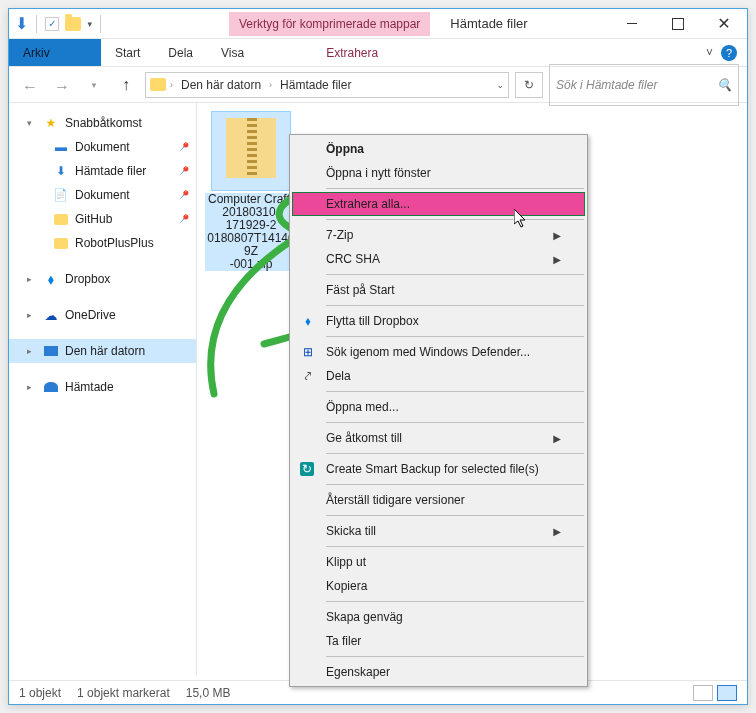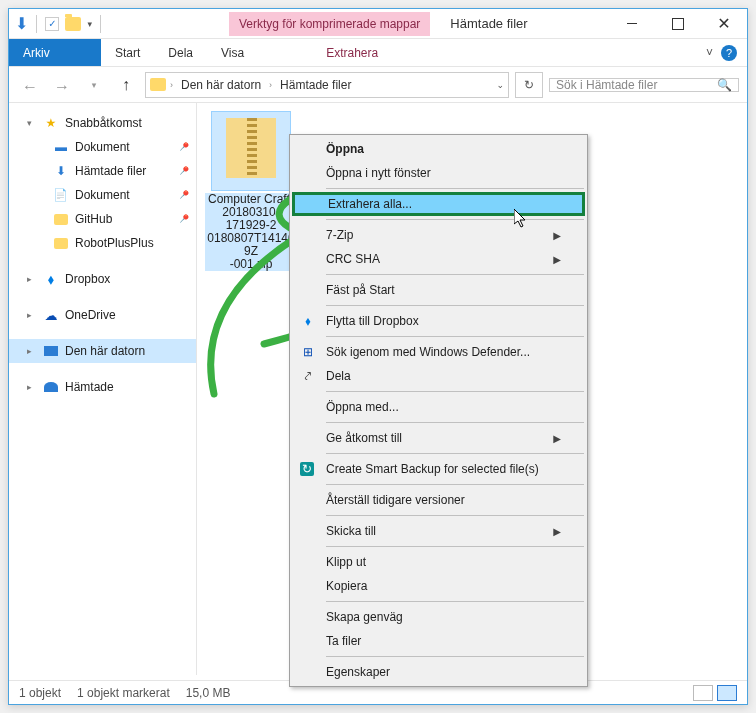"Arkiv" .ribbon .tab.file { color: #ffffff -> #0f172a }
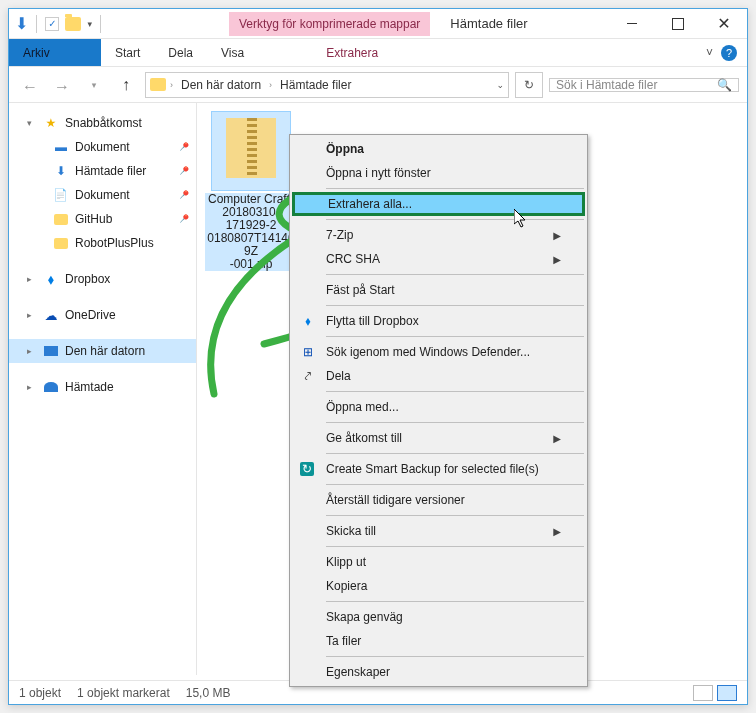"Sök i Hämtade filer" .search { font-style: none -> italic; height: 14px -> 42px }
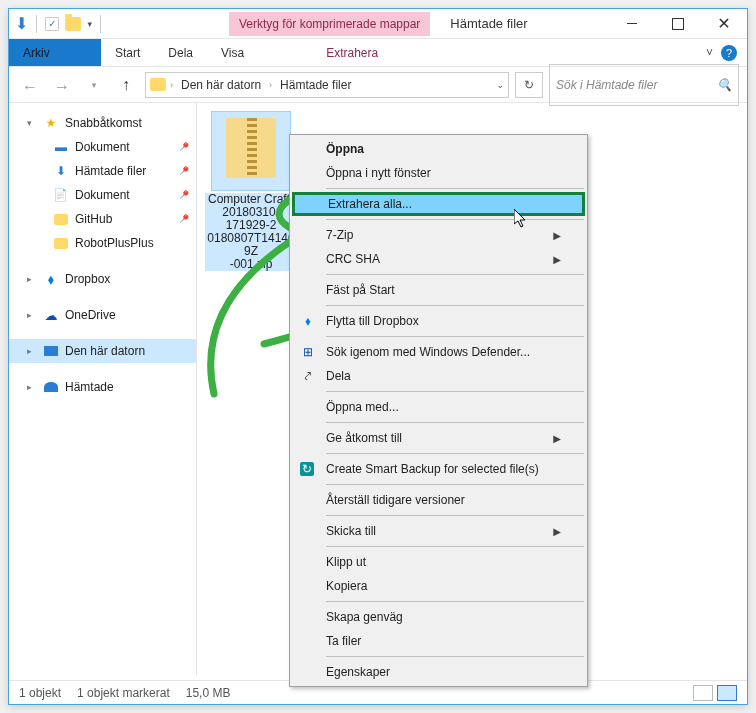"Extrahera alla..." .ctx-item.highlight { background: #7dd3fc -> #ec4899; border: 3px solid #15803d -> 1px solid #15803d }
